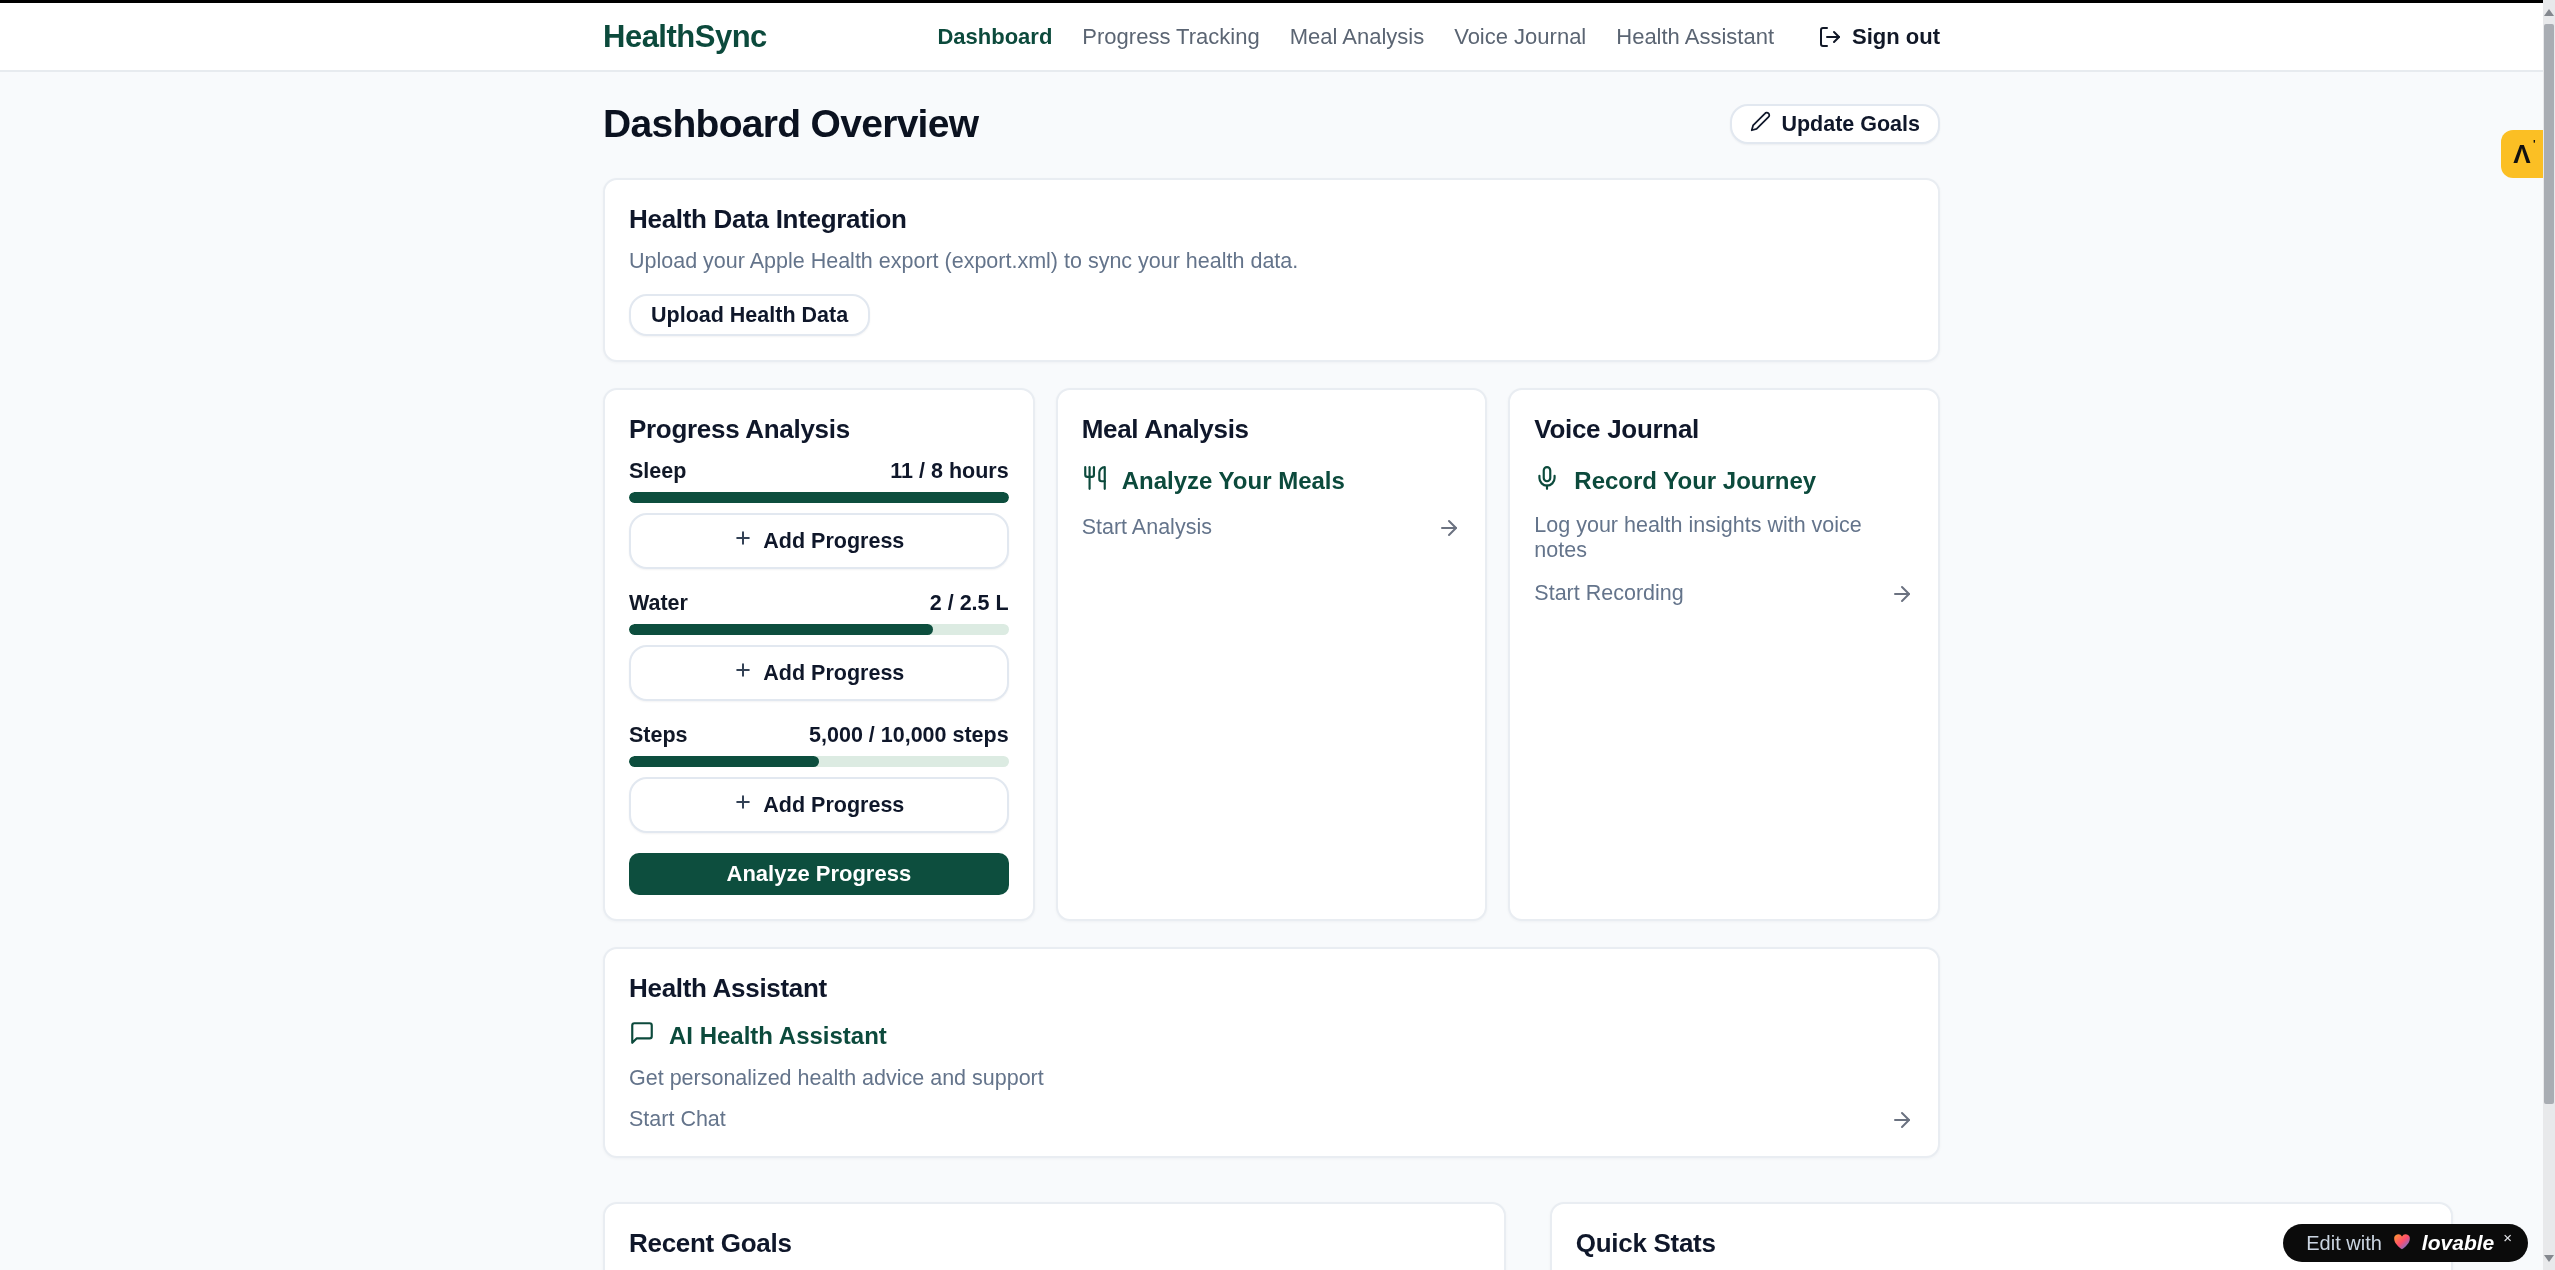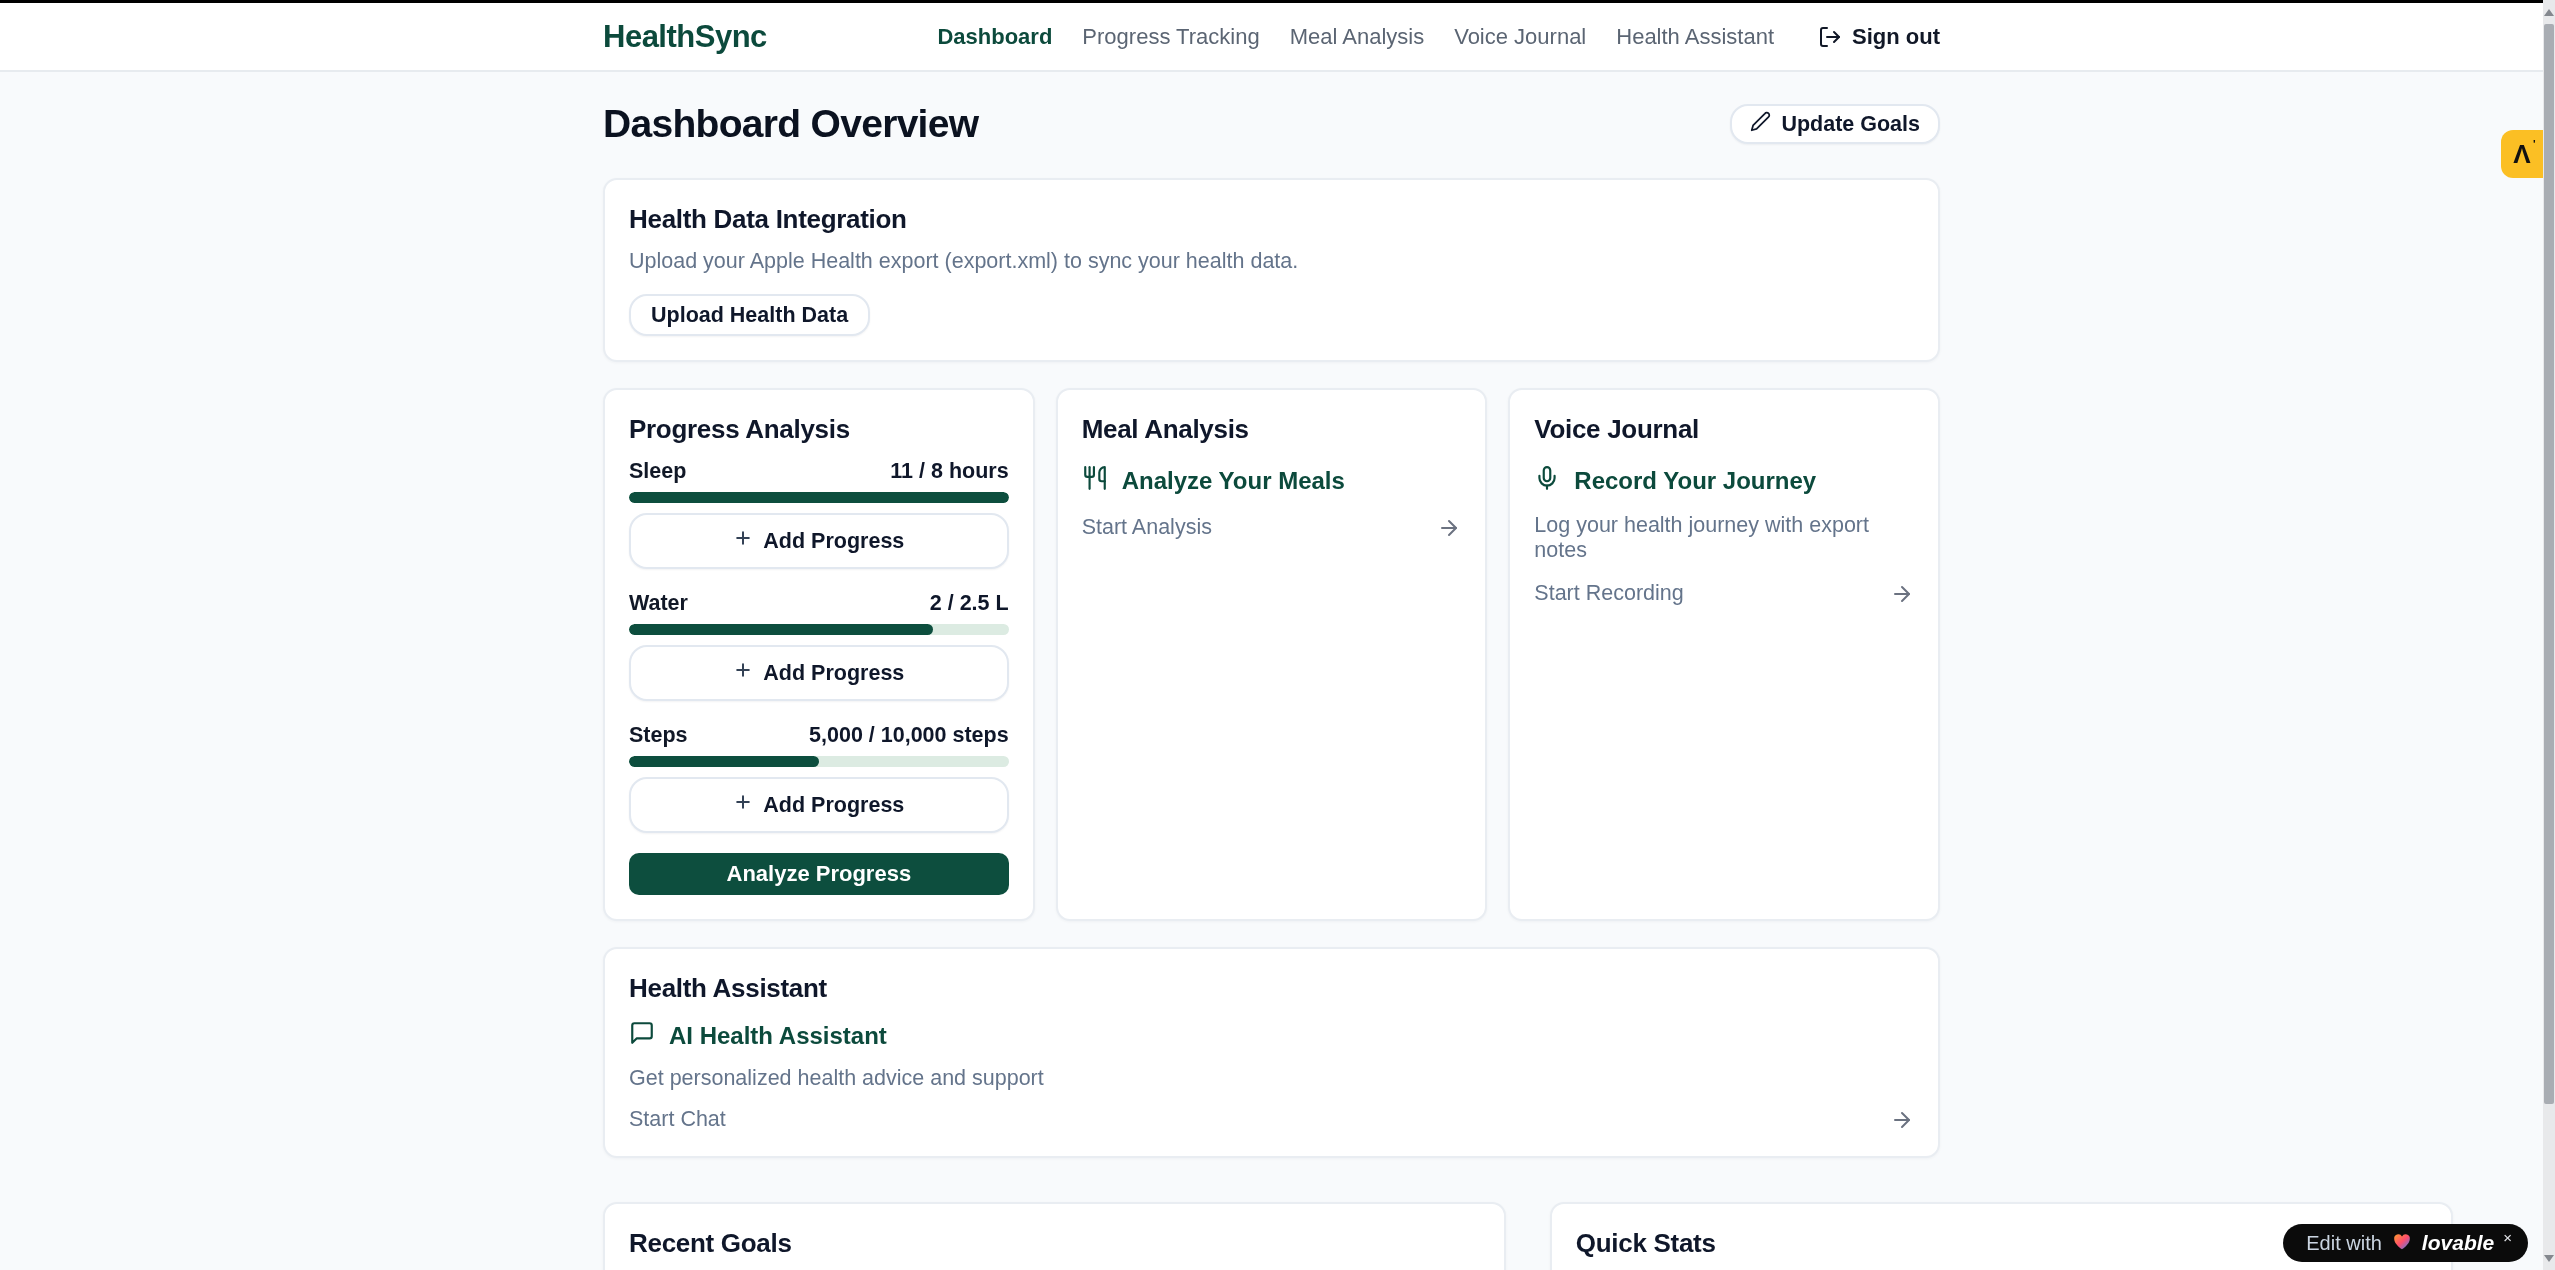"Log your health journey with" div.feature-desc { text: journey with export -> insights with voice }
